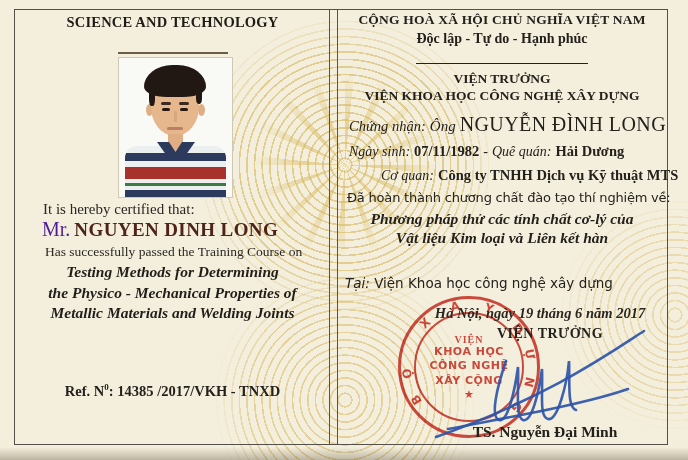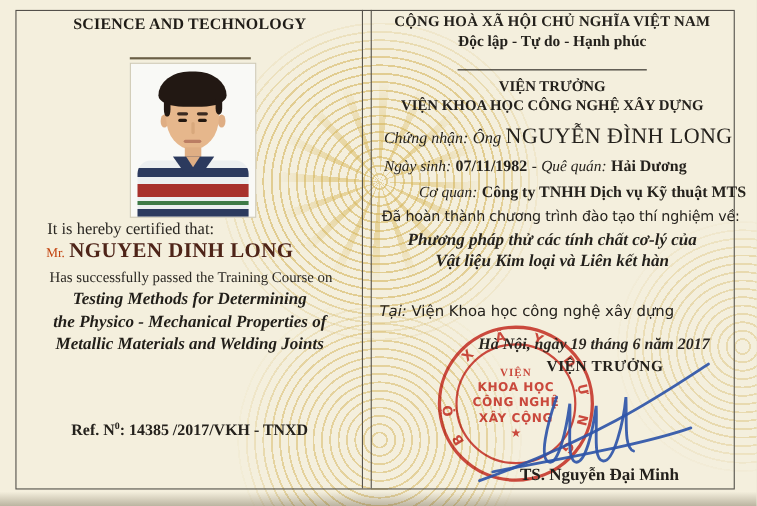"Đã hoàn thành chương trình" div.abs { text: trình -> chất }
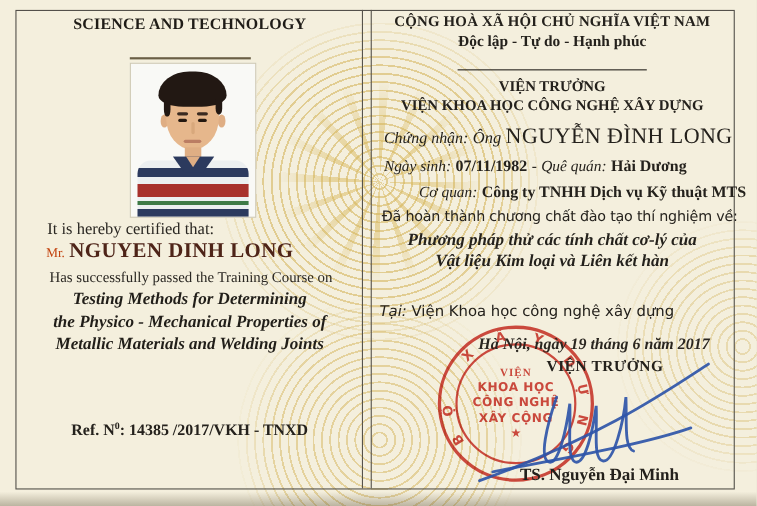"Mr." .name-prefix { color: #c2410c -> #4c1d95; font-size: 12px -> 20px }
